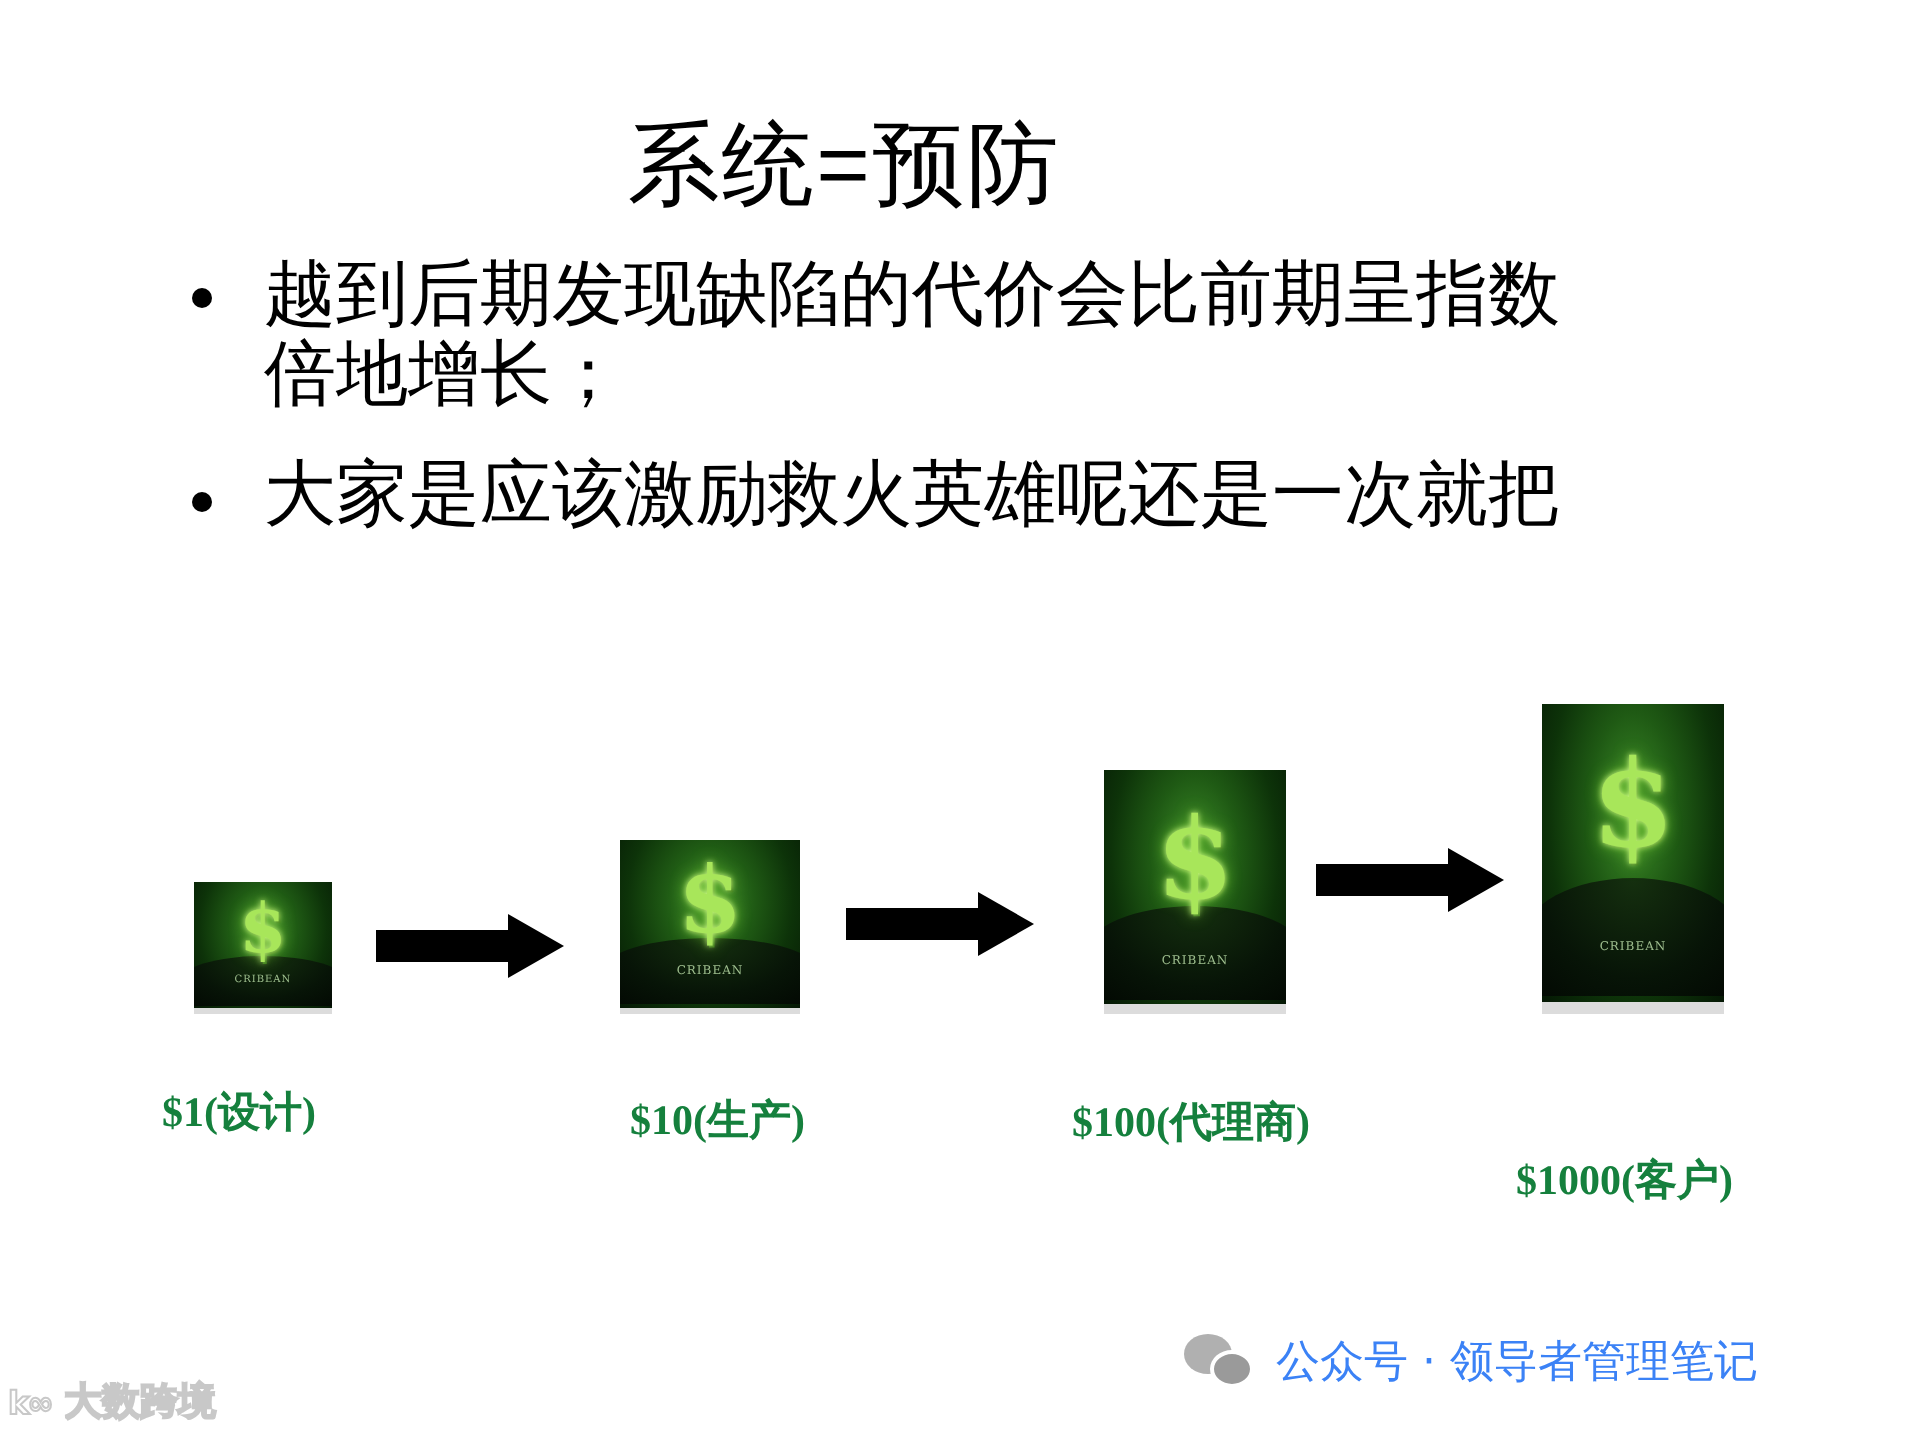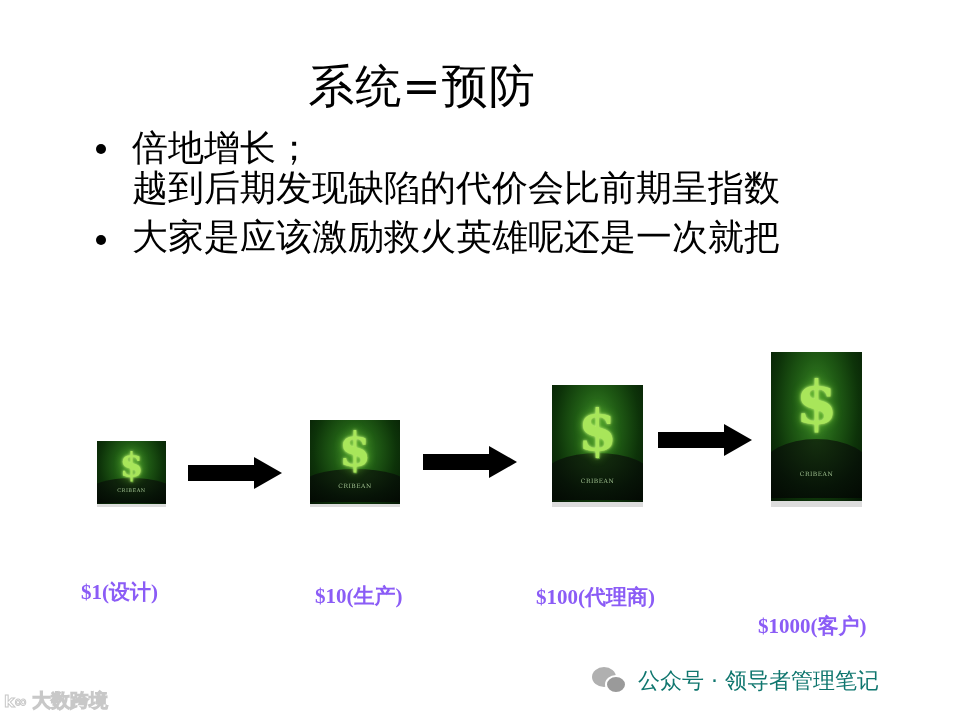"系统=预防" .title { font-family: none -> Liberation Mono, monospace }
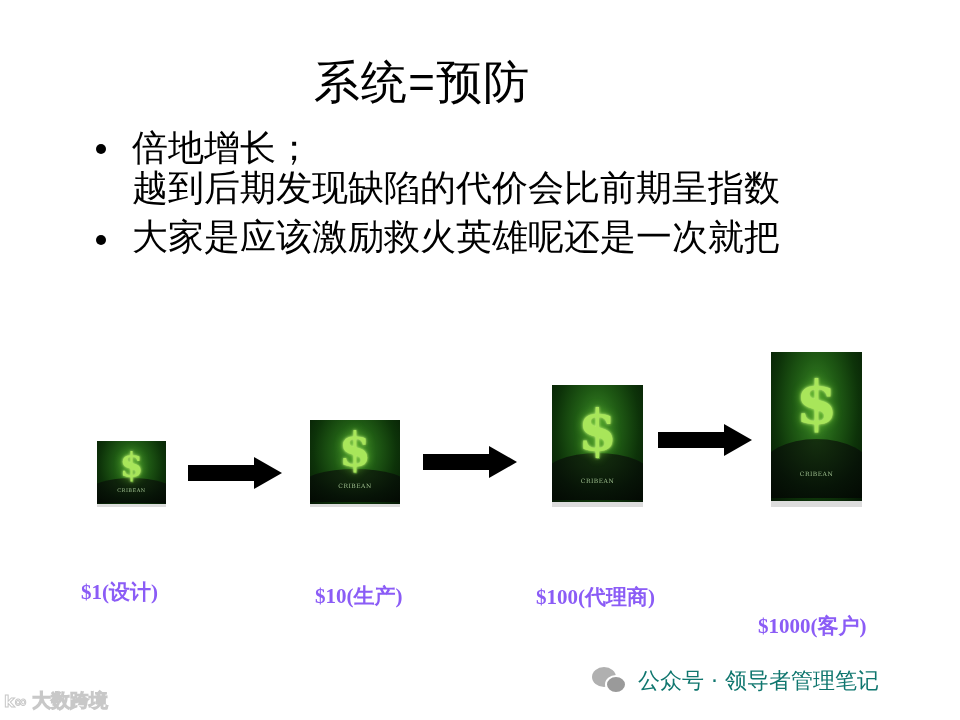"倍地增长；" div { order: before "越到后期发现缺陷的代价会比前期呈指数" -> after "越到后期发现缺陷的代价会比前期呈指数" }
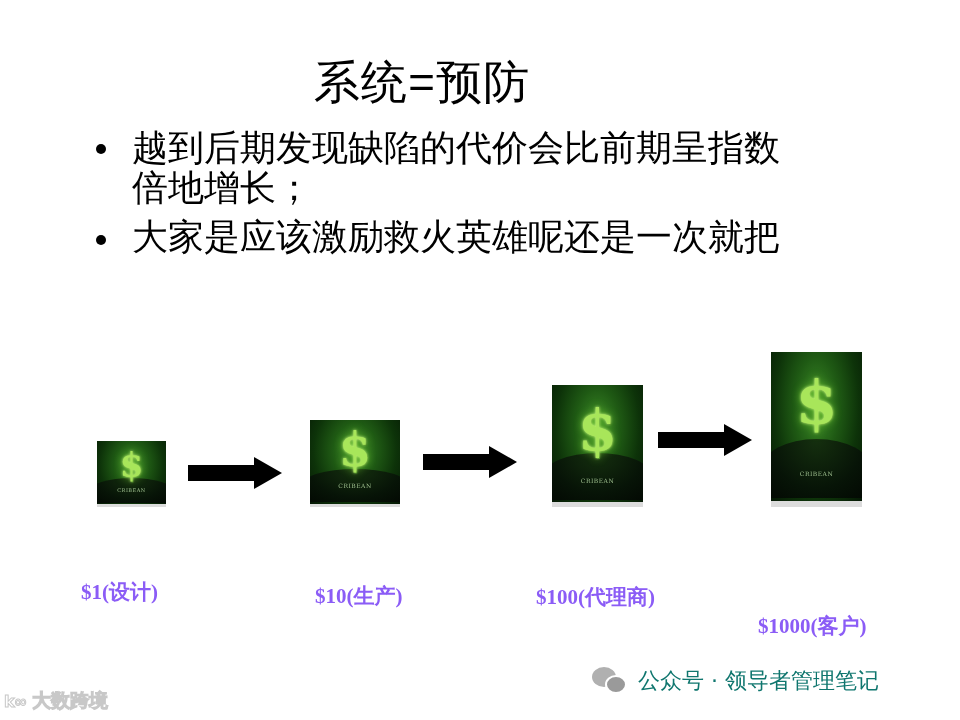"大家是应该激励救火英雄呢还是一次就把" .bullet.b3 { margin-top: 11px -> 22px }
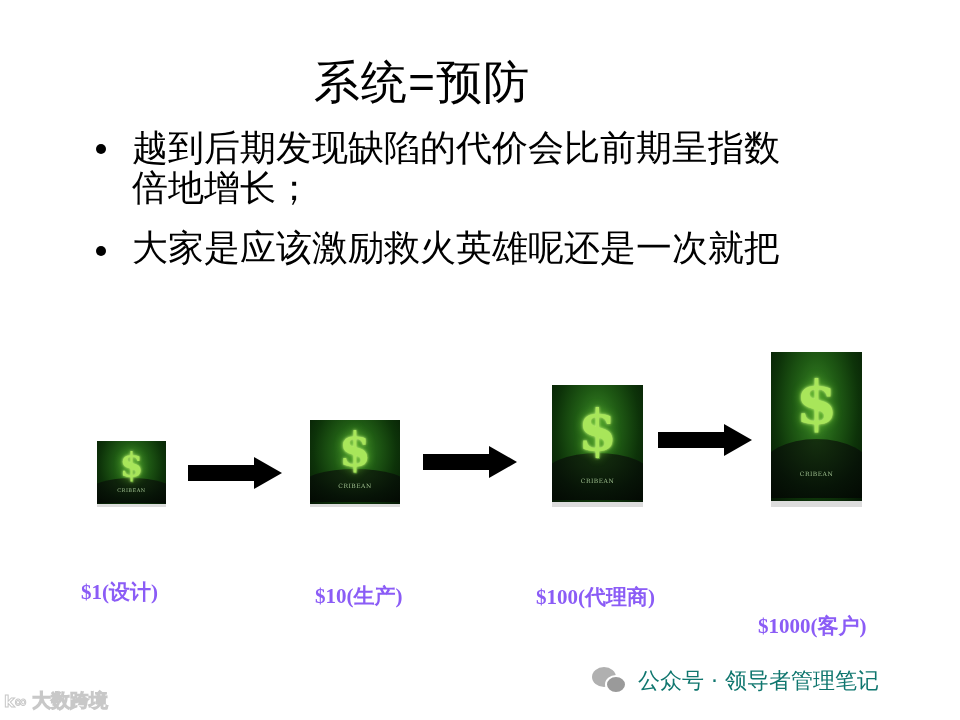"$1(设计)" .price { color: #8b5cf6 -> #15803d; margin-top: 36px -> none }
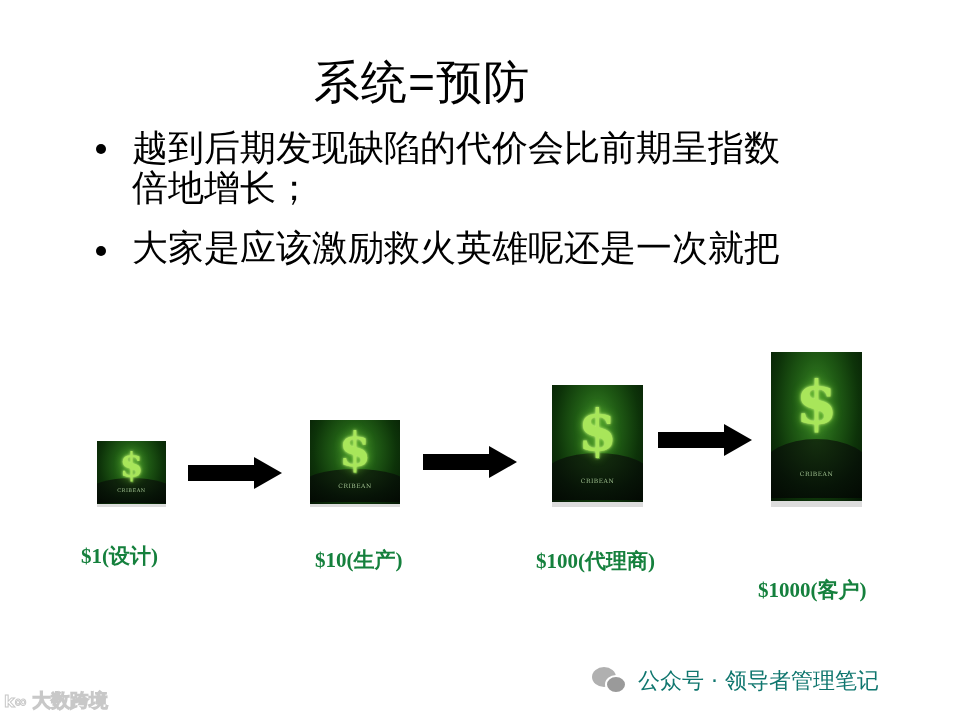"公众号 · 领导者管理笔记" .watermark-right { color: #0f766e -> #3b82f6 }
